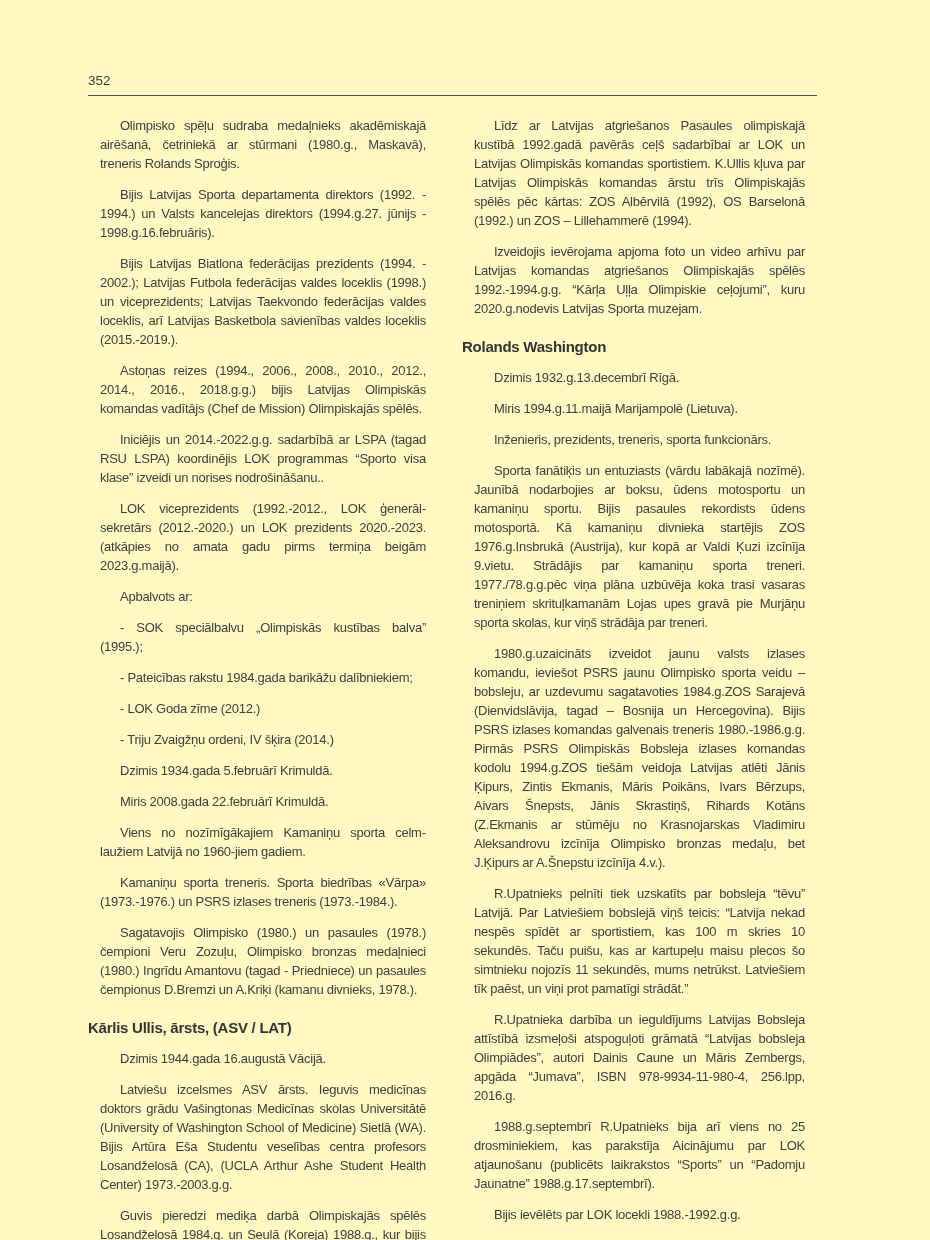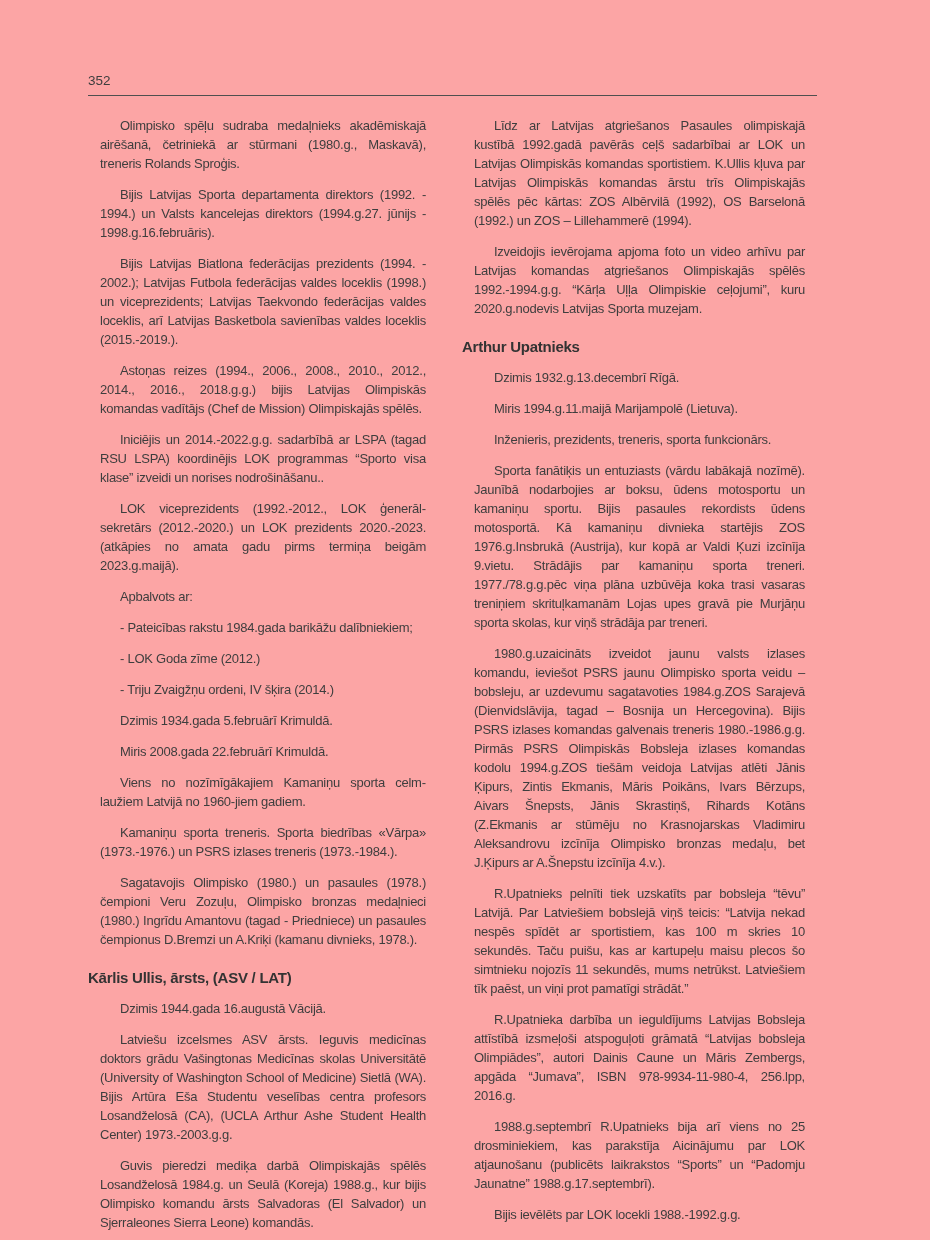"352" .page { background: #fca5a5 -> #fef9c3 }
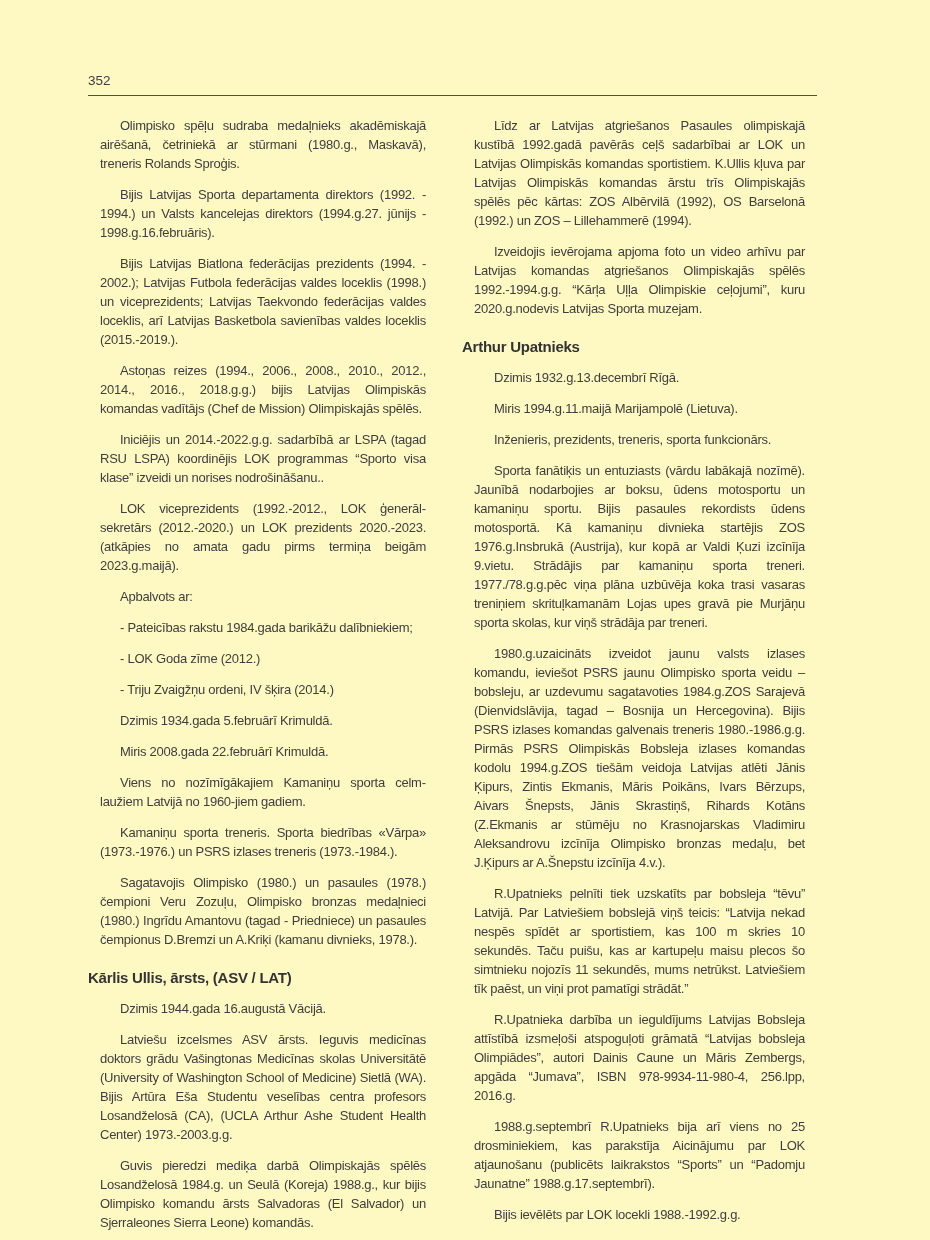"Arthur Upatnieks" h3 { text: Arthur Upatnieks -> Rolands Washington }
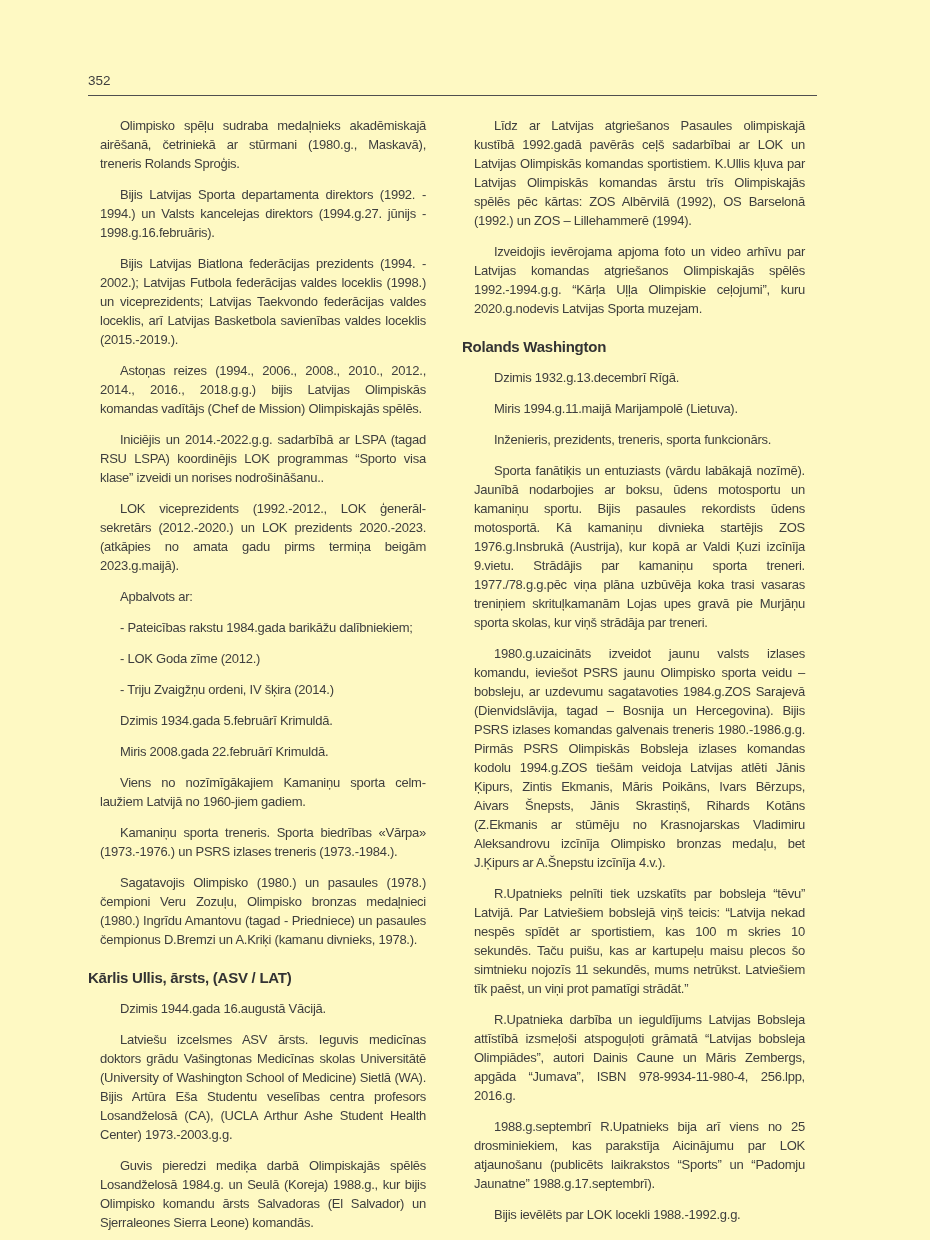"- SOK speciālbalvu „Olimpiskās kustības" p { html: none -> <p>- SOK speciālbalvu „Olimpiskās kustības balva” (1995.);</p> }
